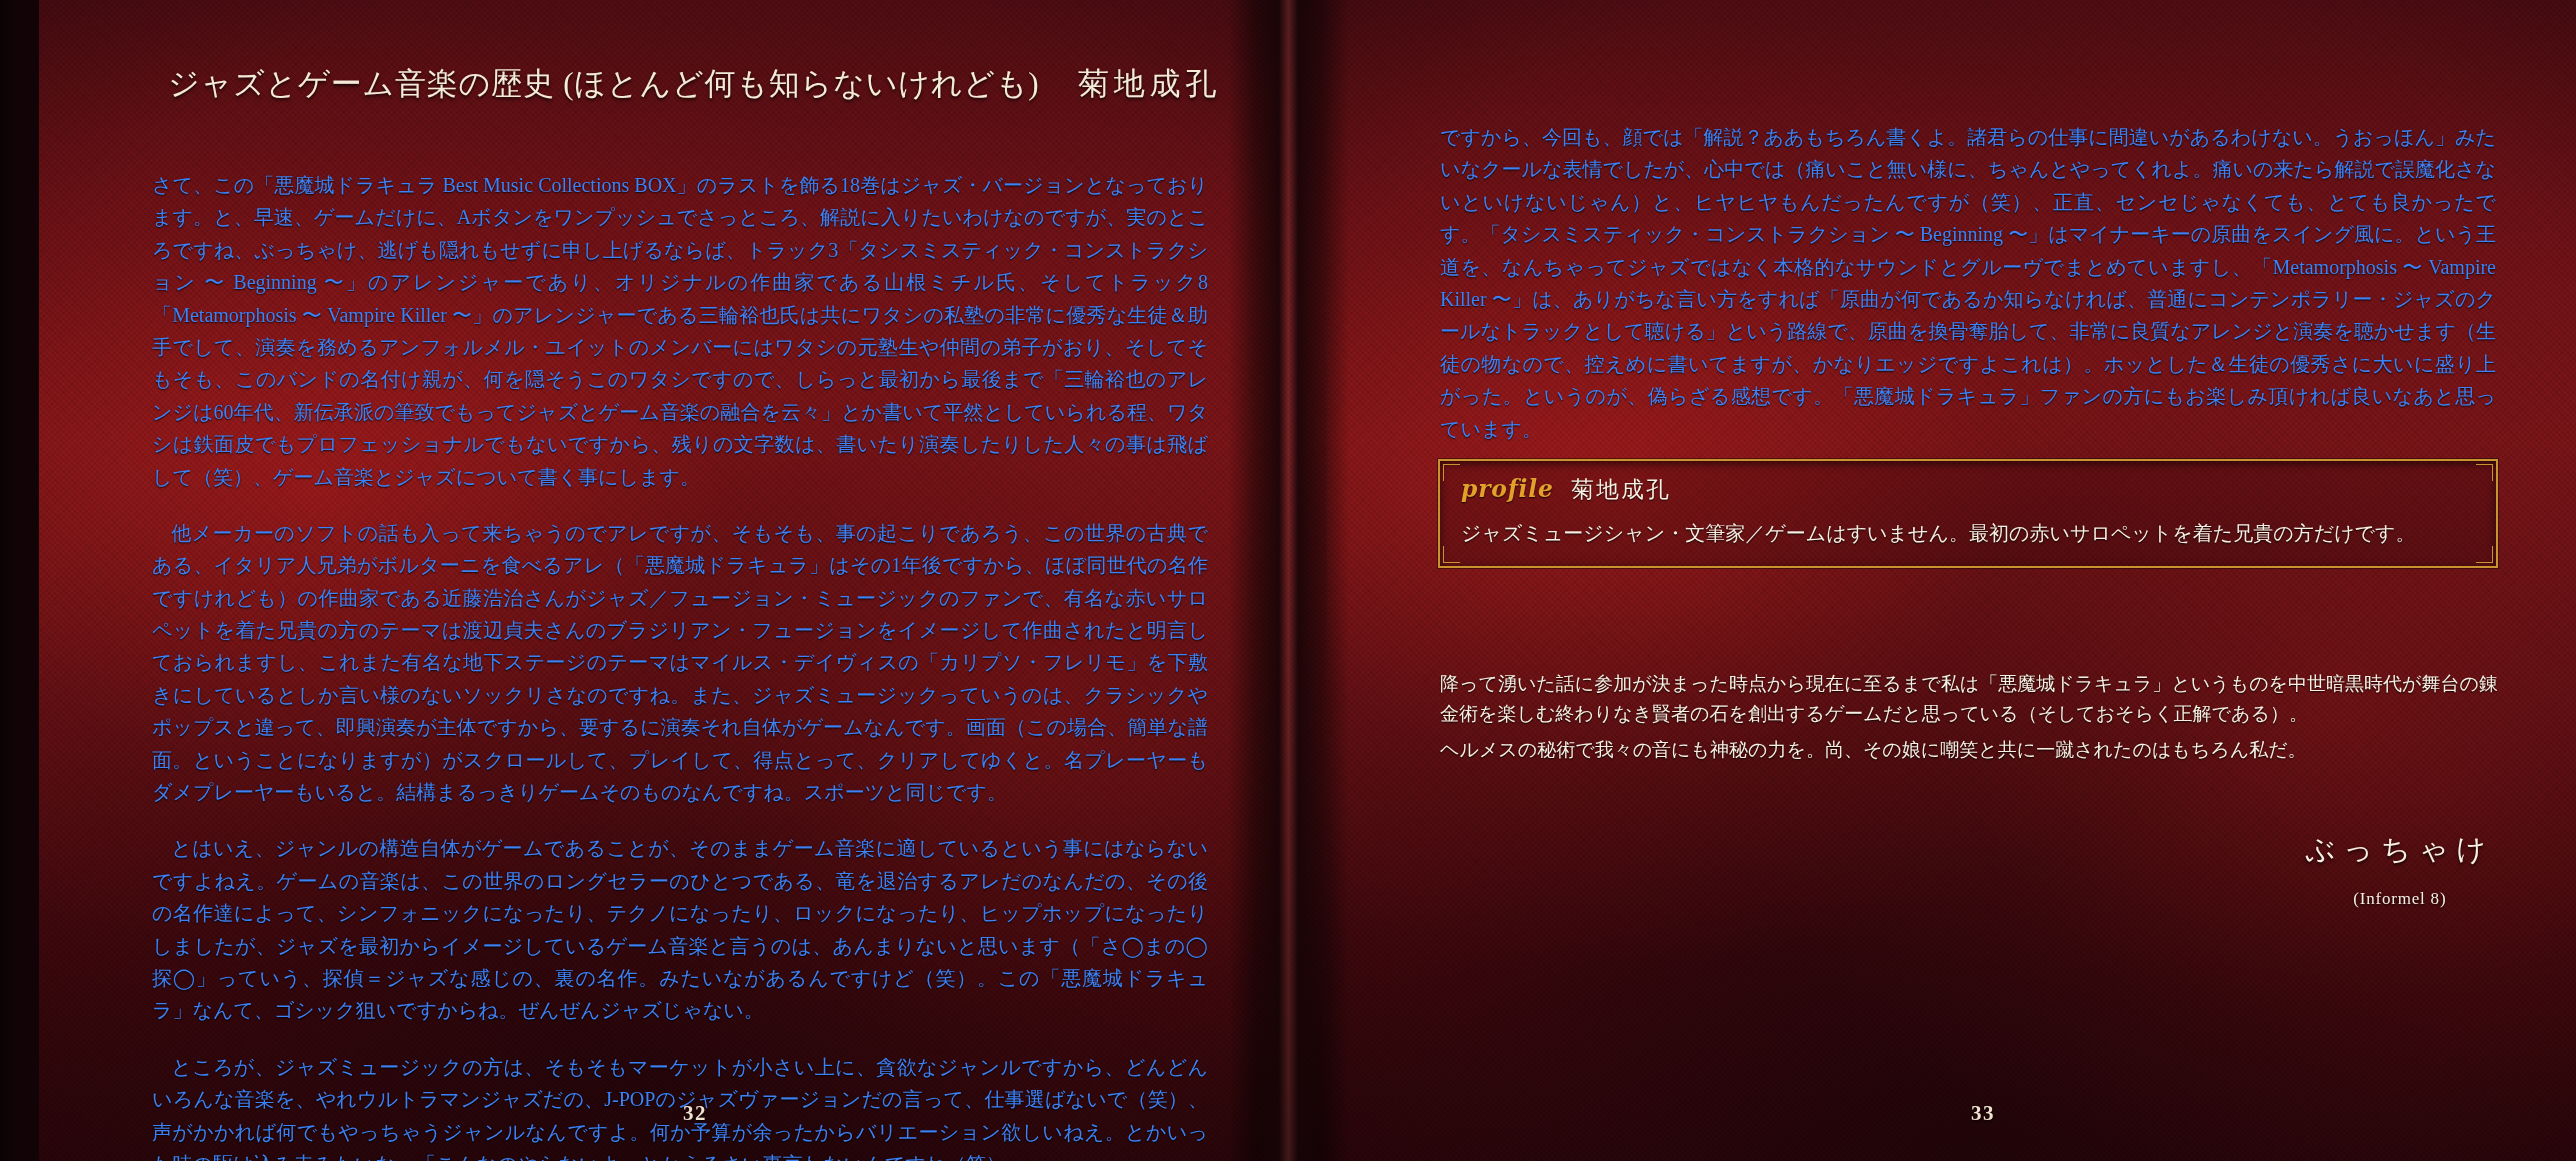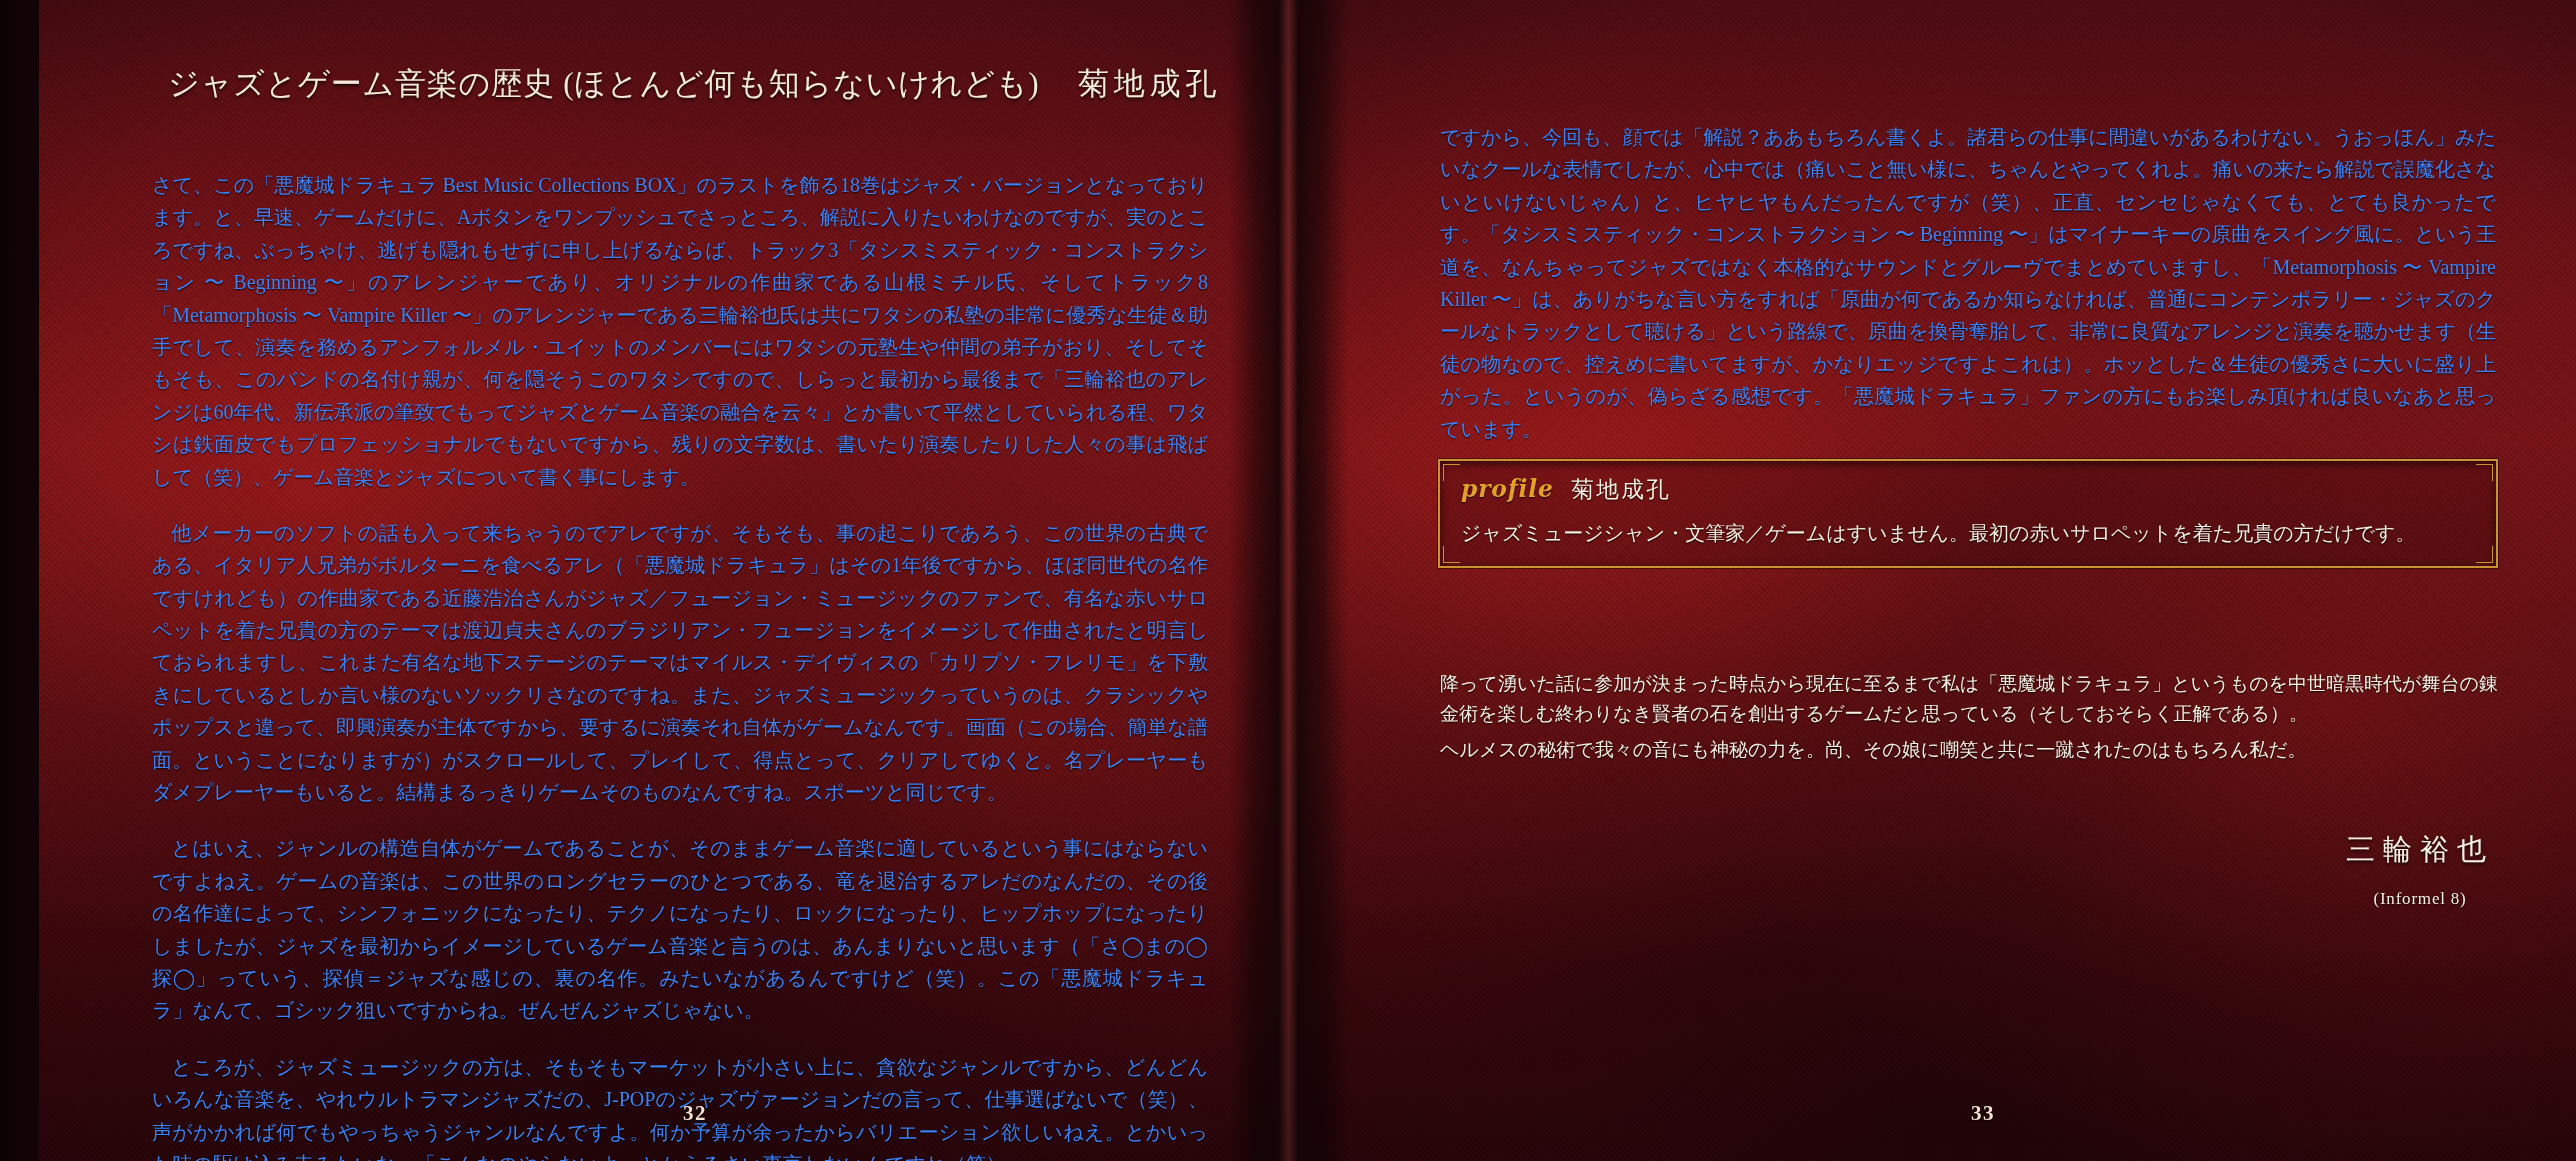"三輪裕也" div.sig-name { text: 三輪裕也 -> ぶっちゃけ }
